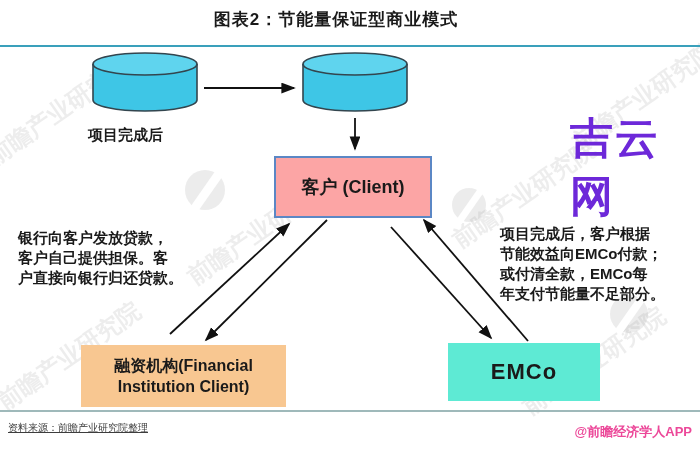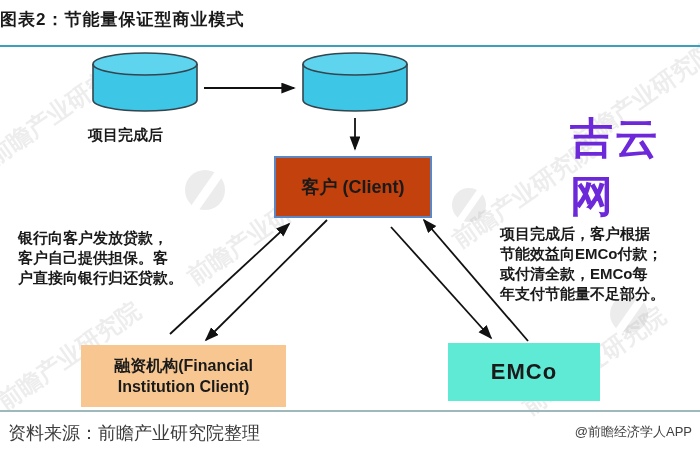"图表2：节能量保证型商业模式" .title { text-align: none -> center }
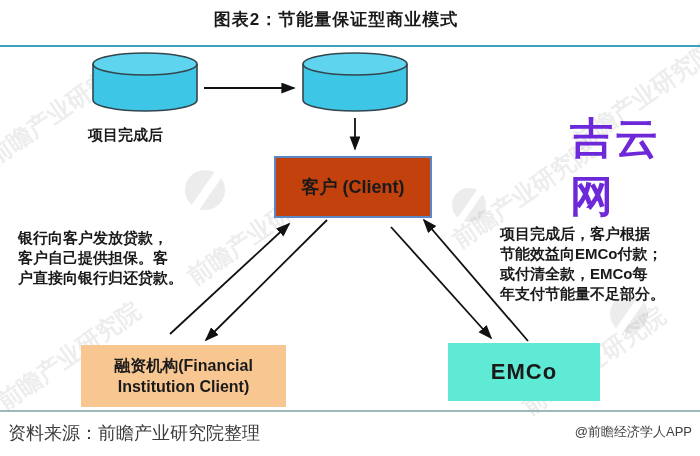"客户 (Client)" .client-box { background: #c2410c -> #fca5a5 }
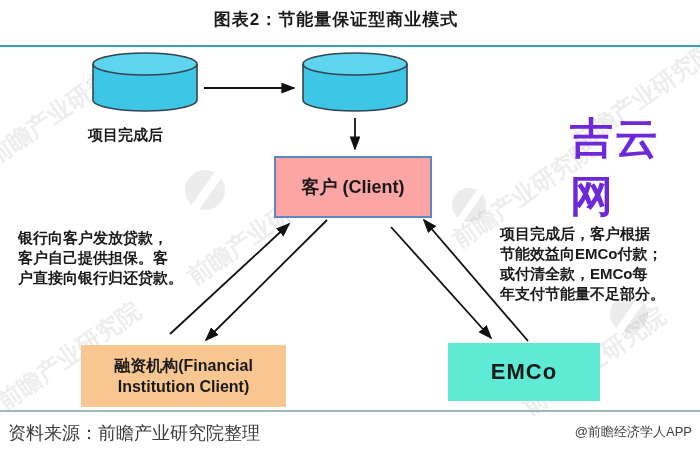"资料来源：前瞻产业研究院整理" .src { font-size: 18px -> 10px; text-decoration: none -> underline }
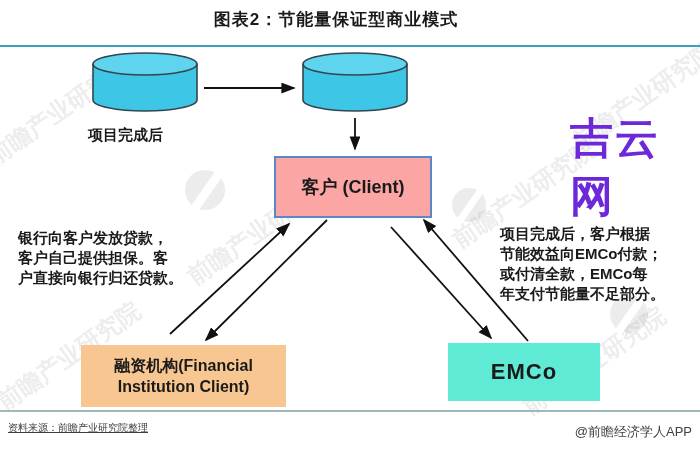"@前瞻经济学人APP" .credit { color: #404040 -> #ec4899; font-weight: none -> bold }
